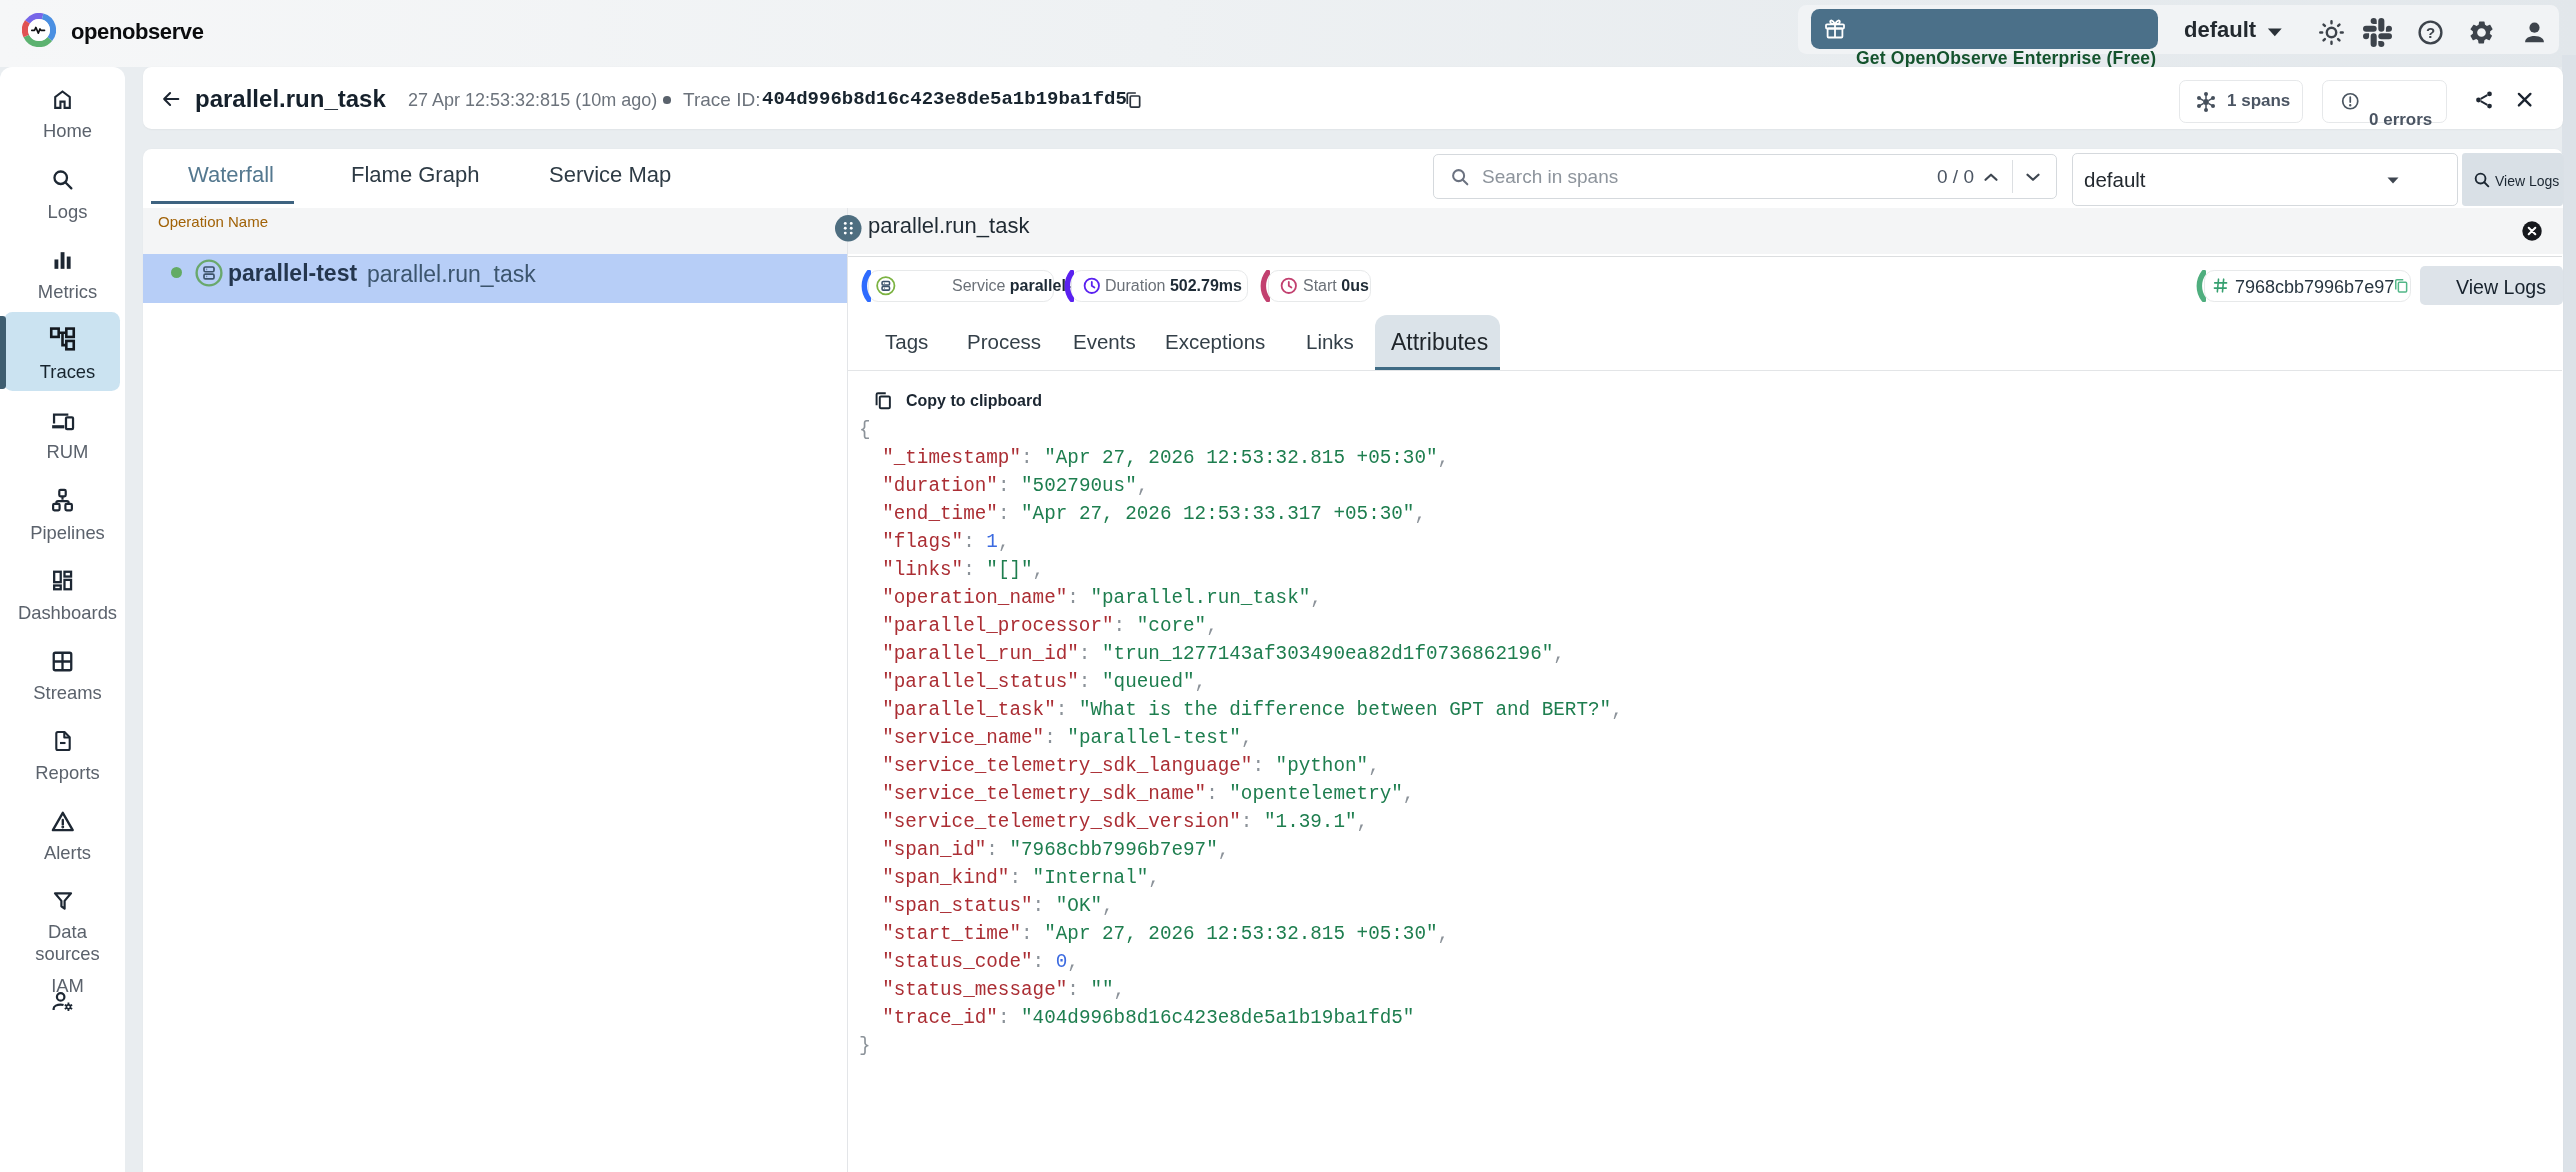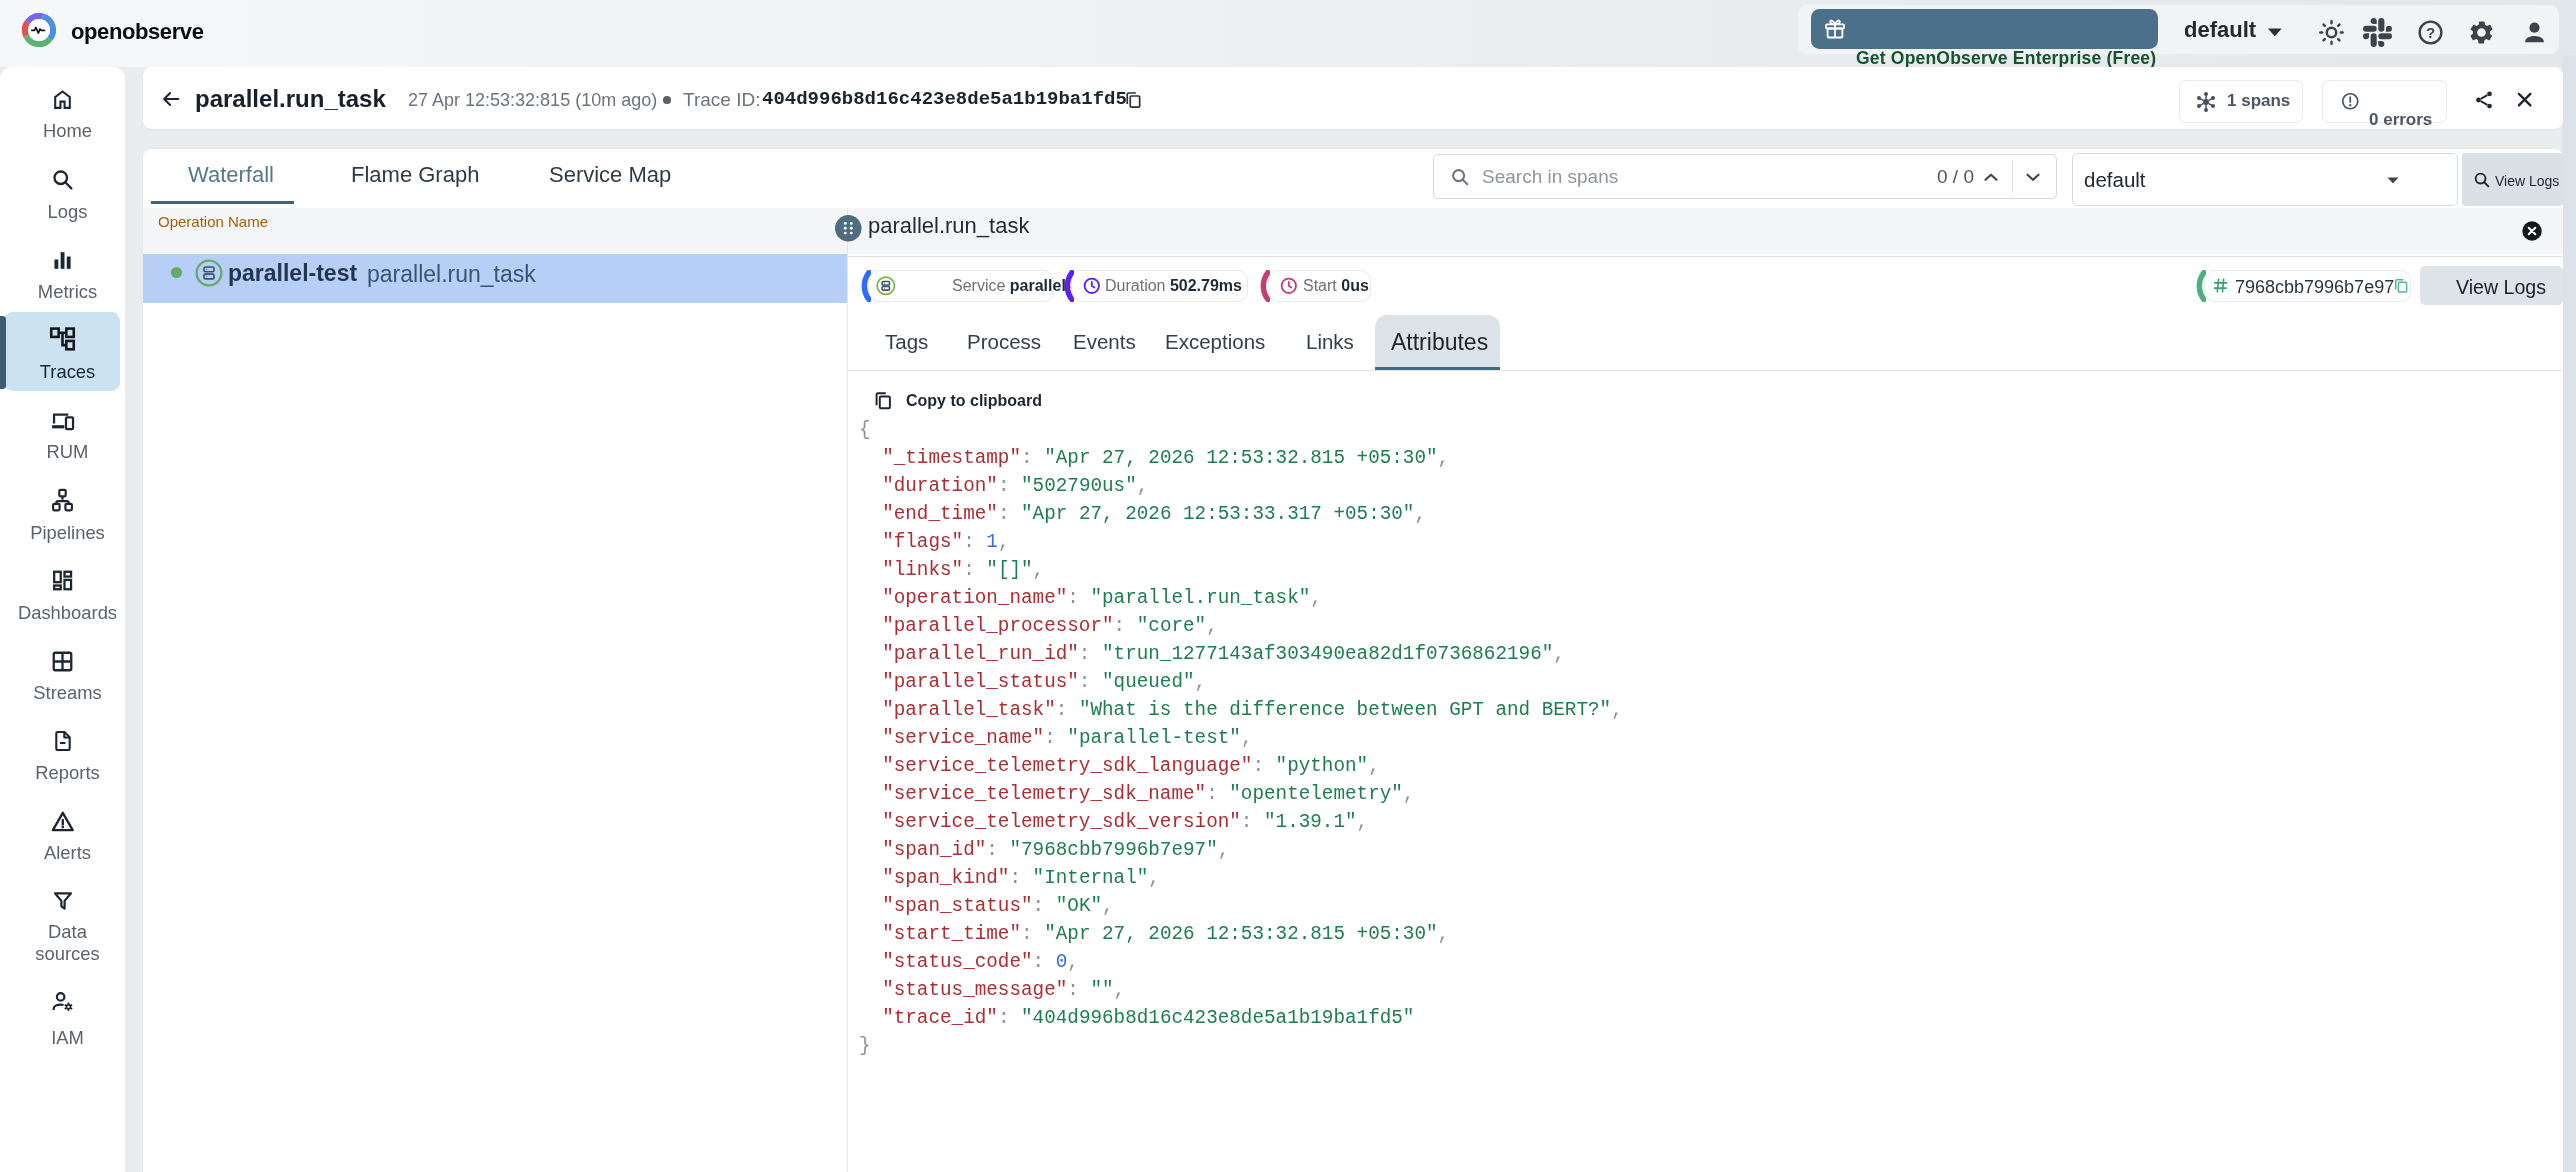"IAM" div.sblabel { top: 1027px -> 975px }
